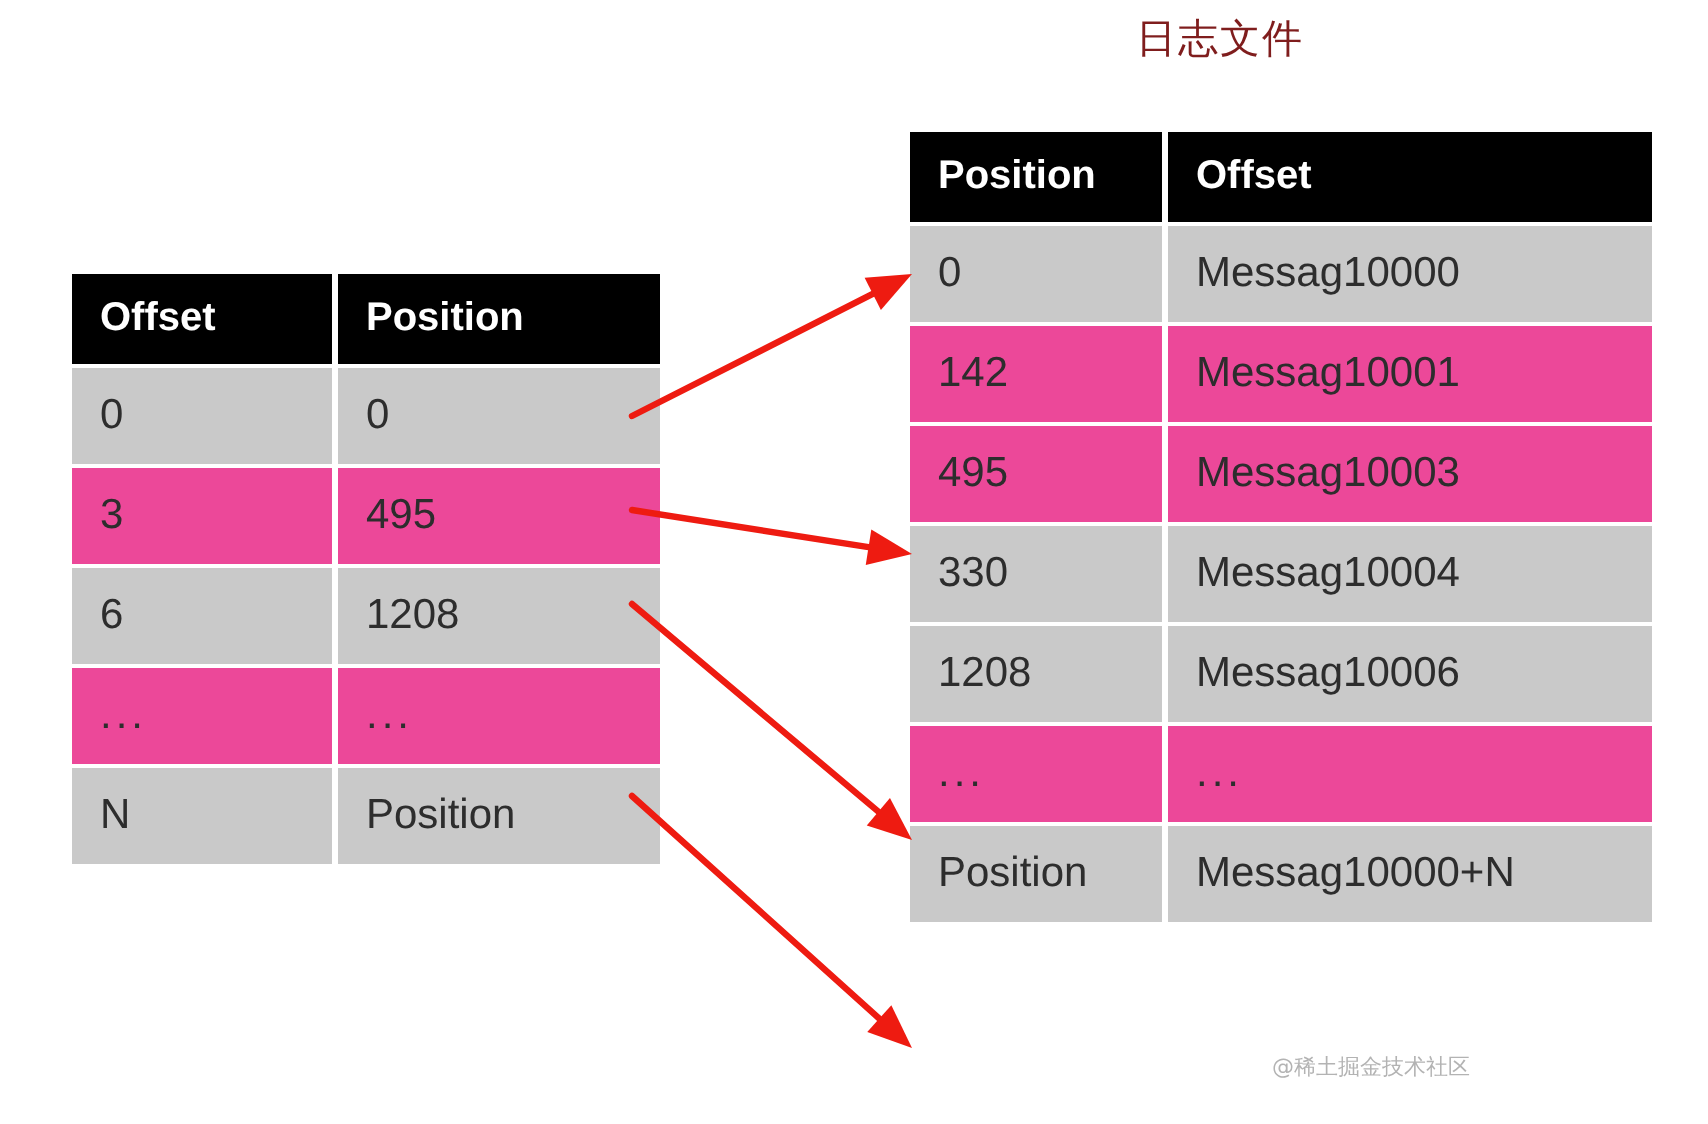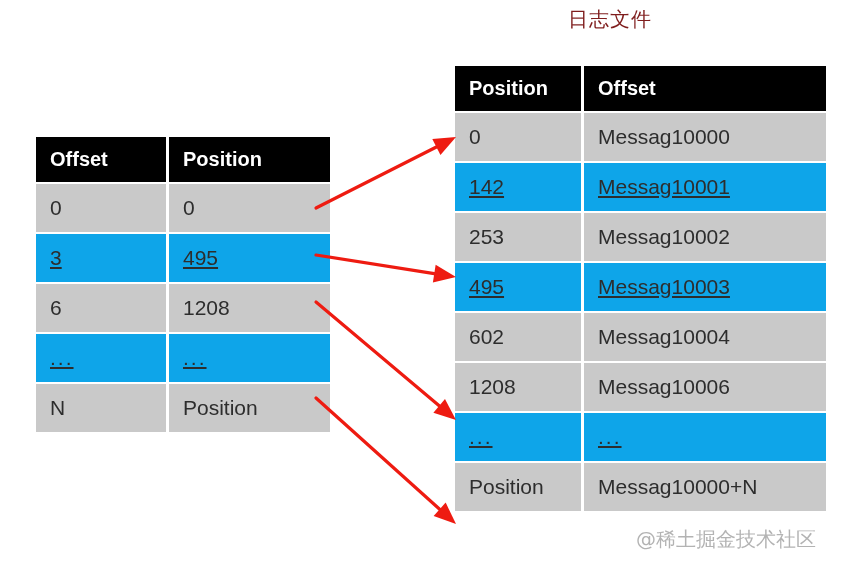"142" .data-table tr.row-light td { background: #0ea5e9 -> #ec4899; text-decoration: underline -> none }
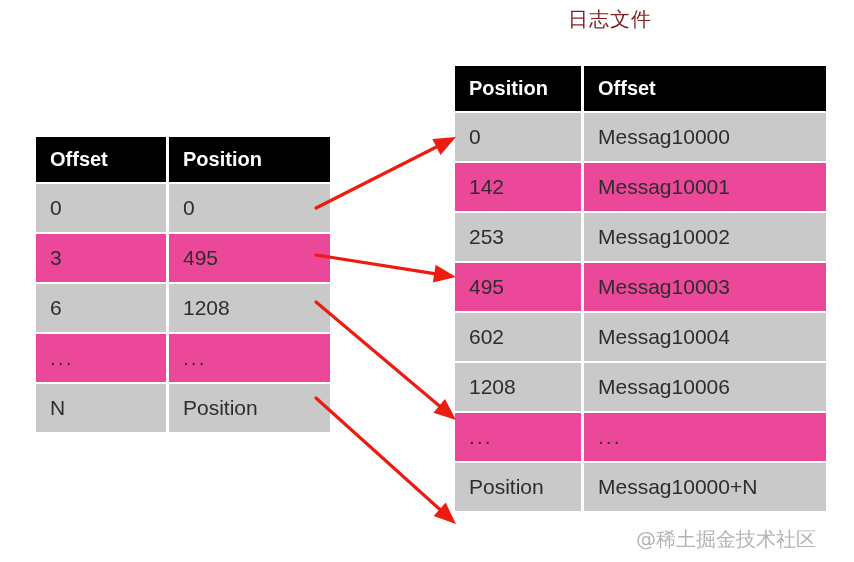"253" tr.row-dark { html: <tr> <td>253</td> <td>Messag10002</td> </tr> -> none }
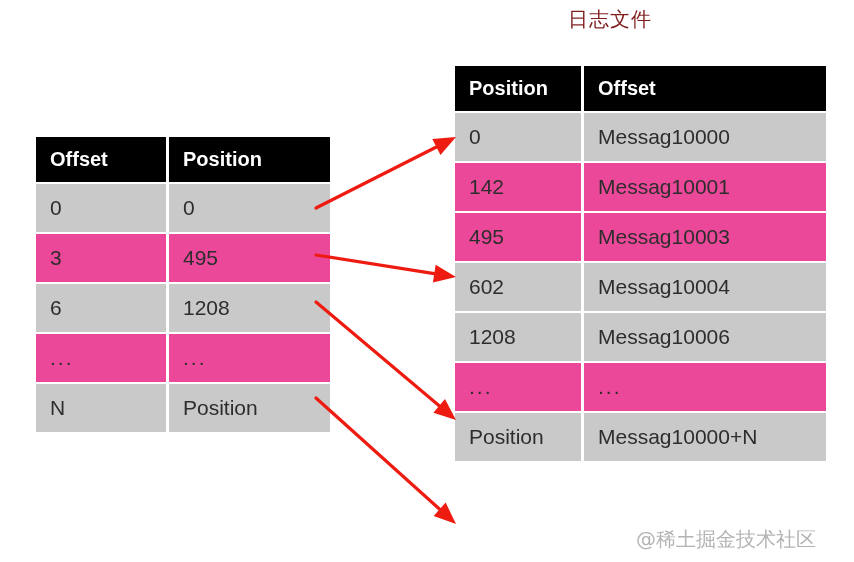"602" td { text: 602 -> 330 }
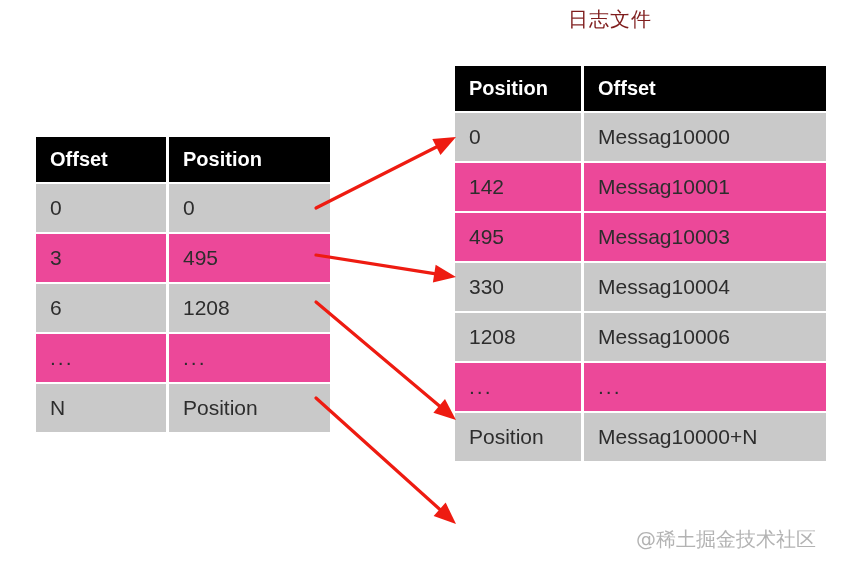"@稀土掘金技术社区" #watermark { font-size: 20px -> 11px }
